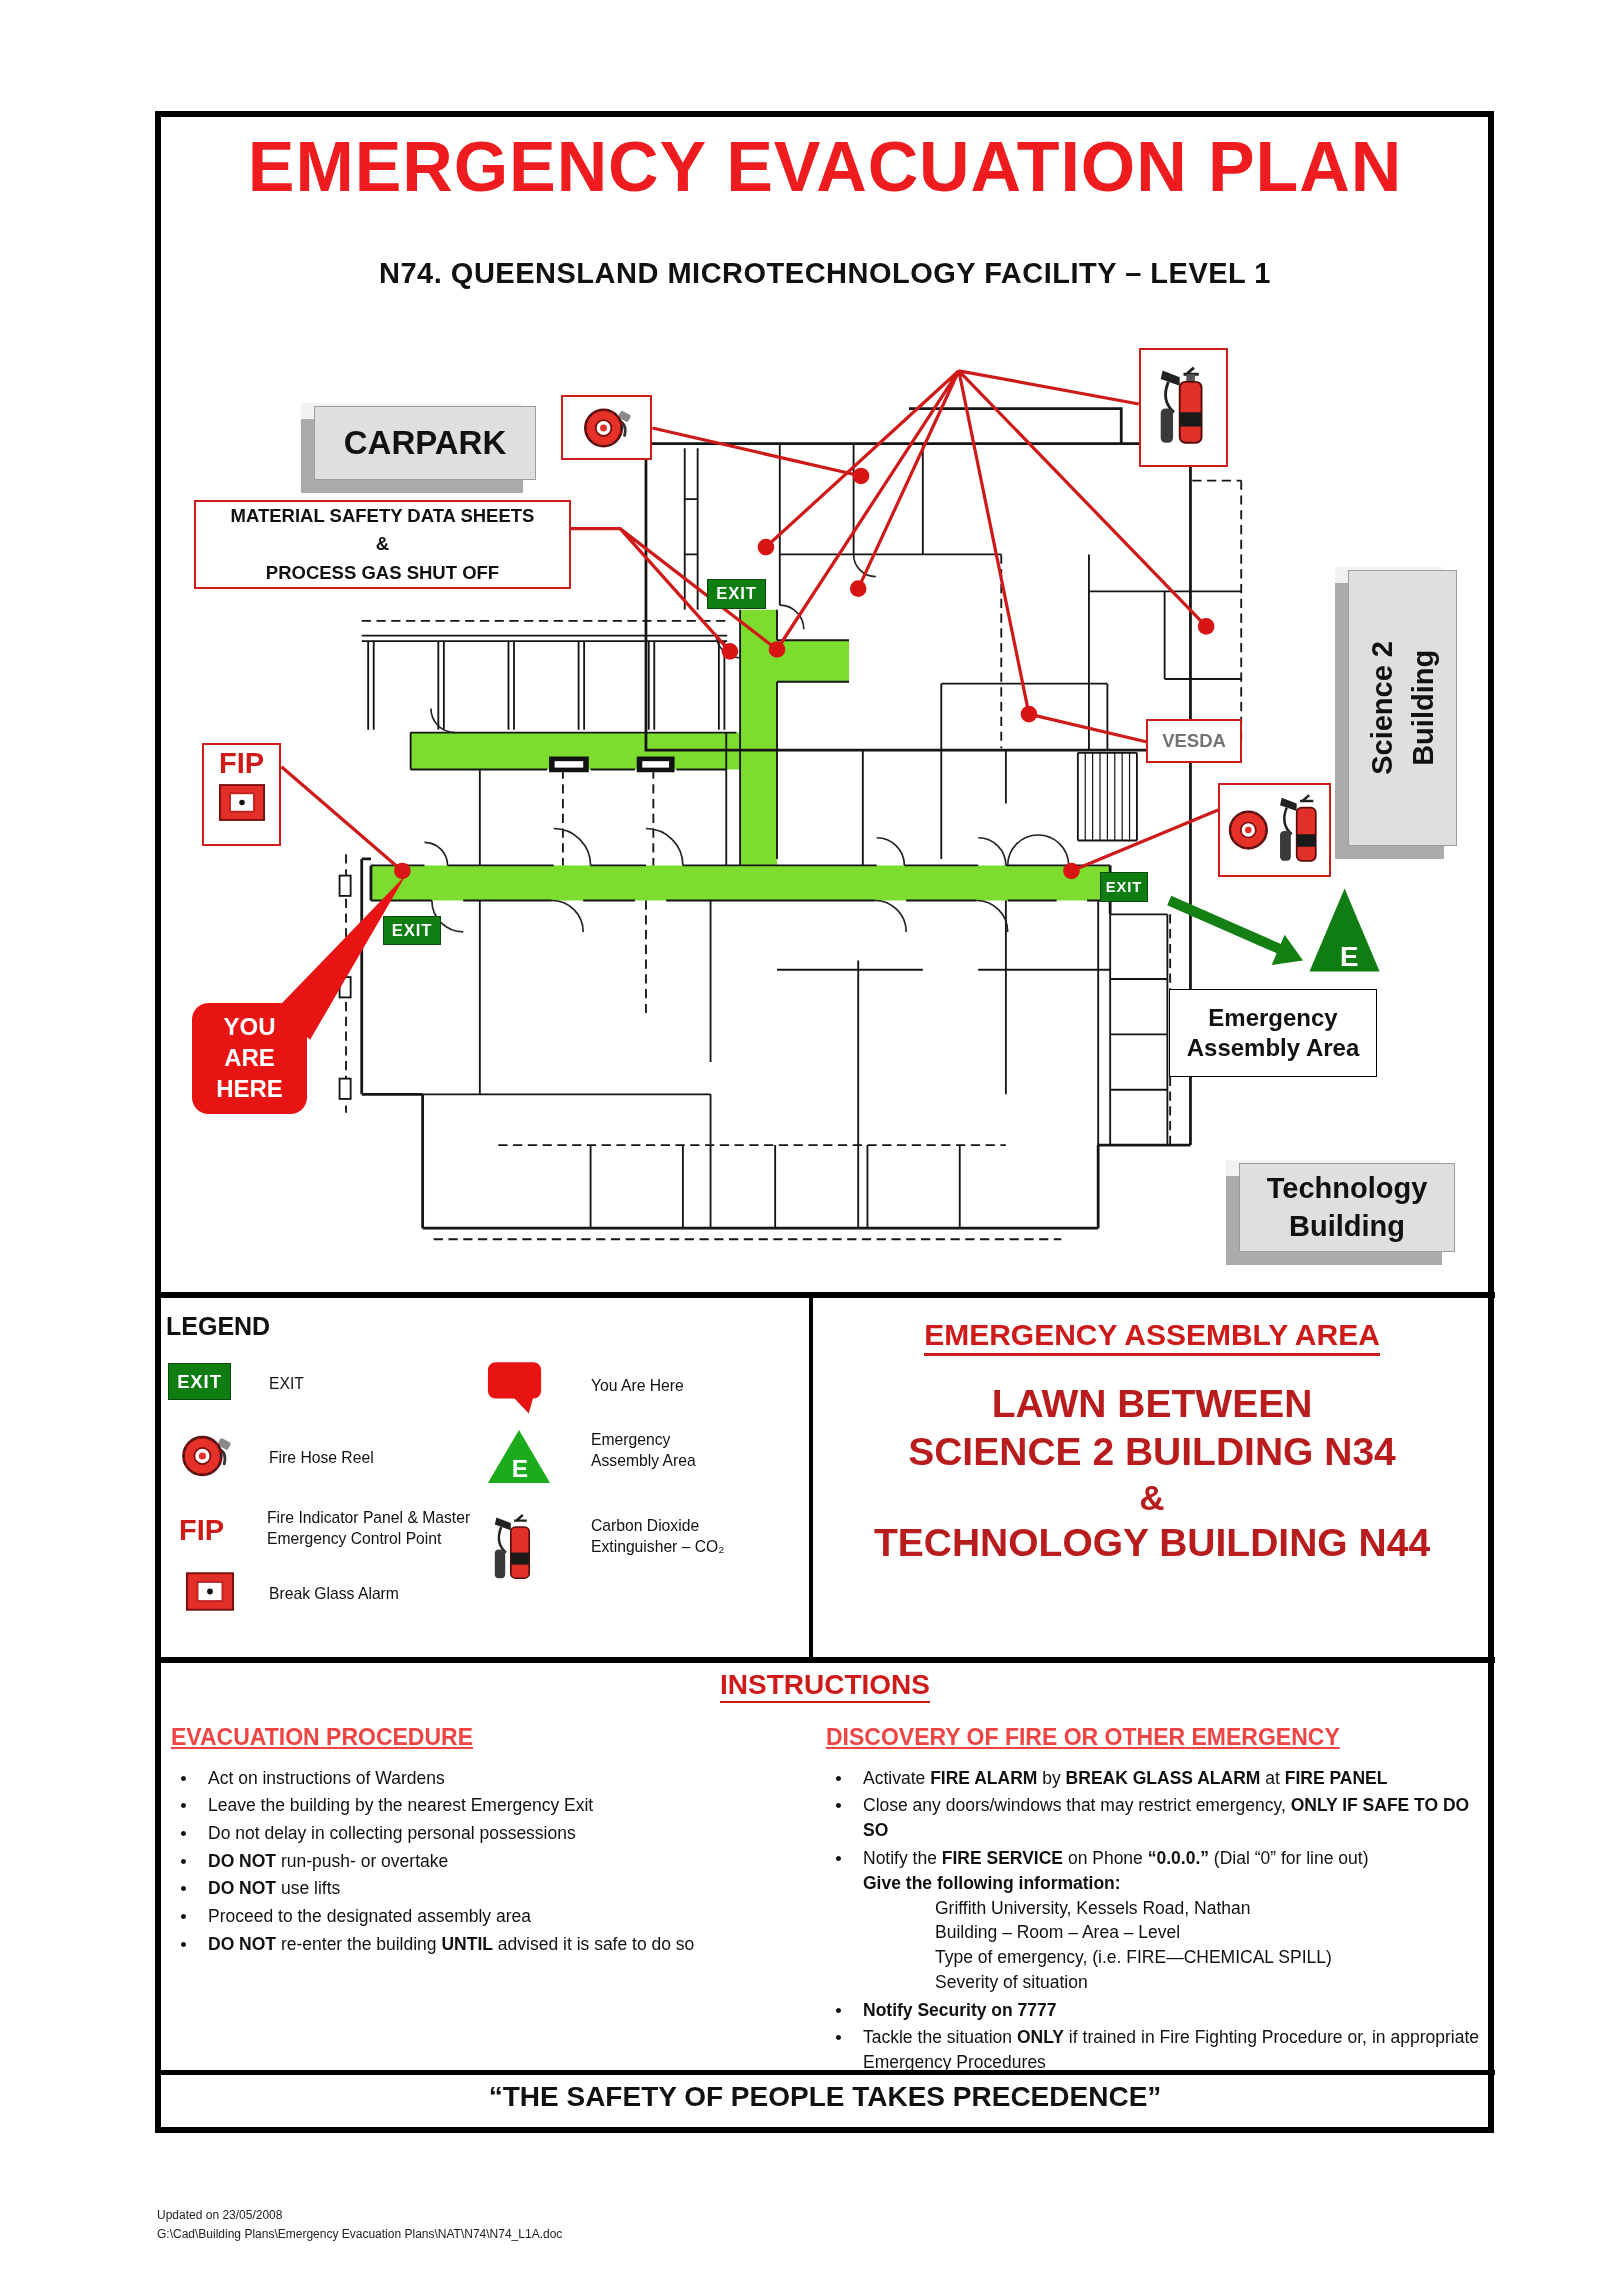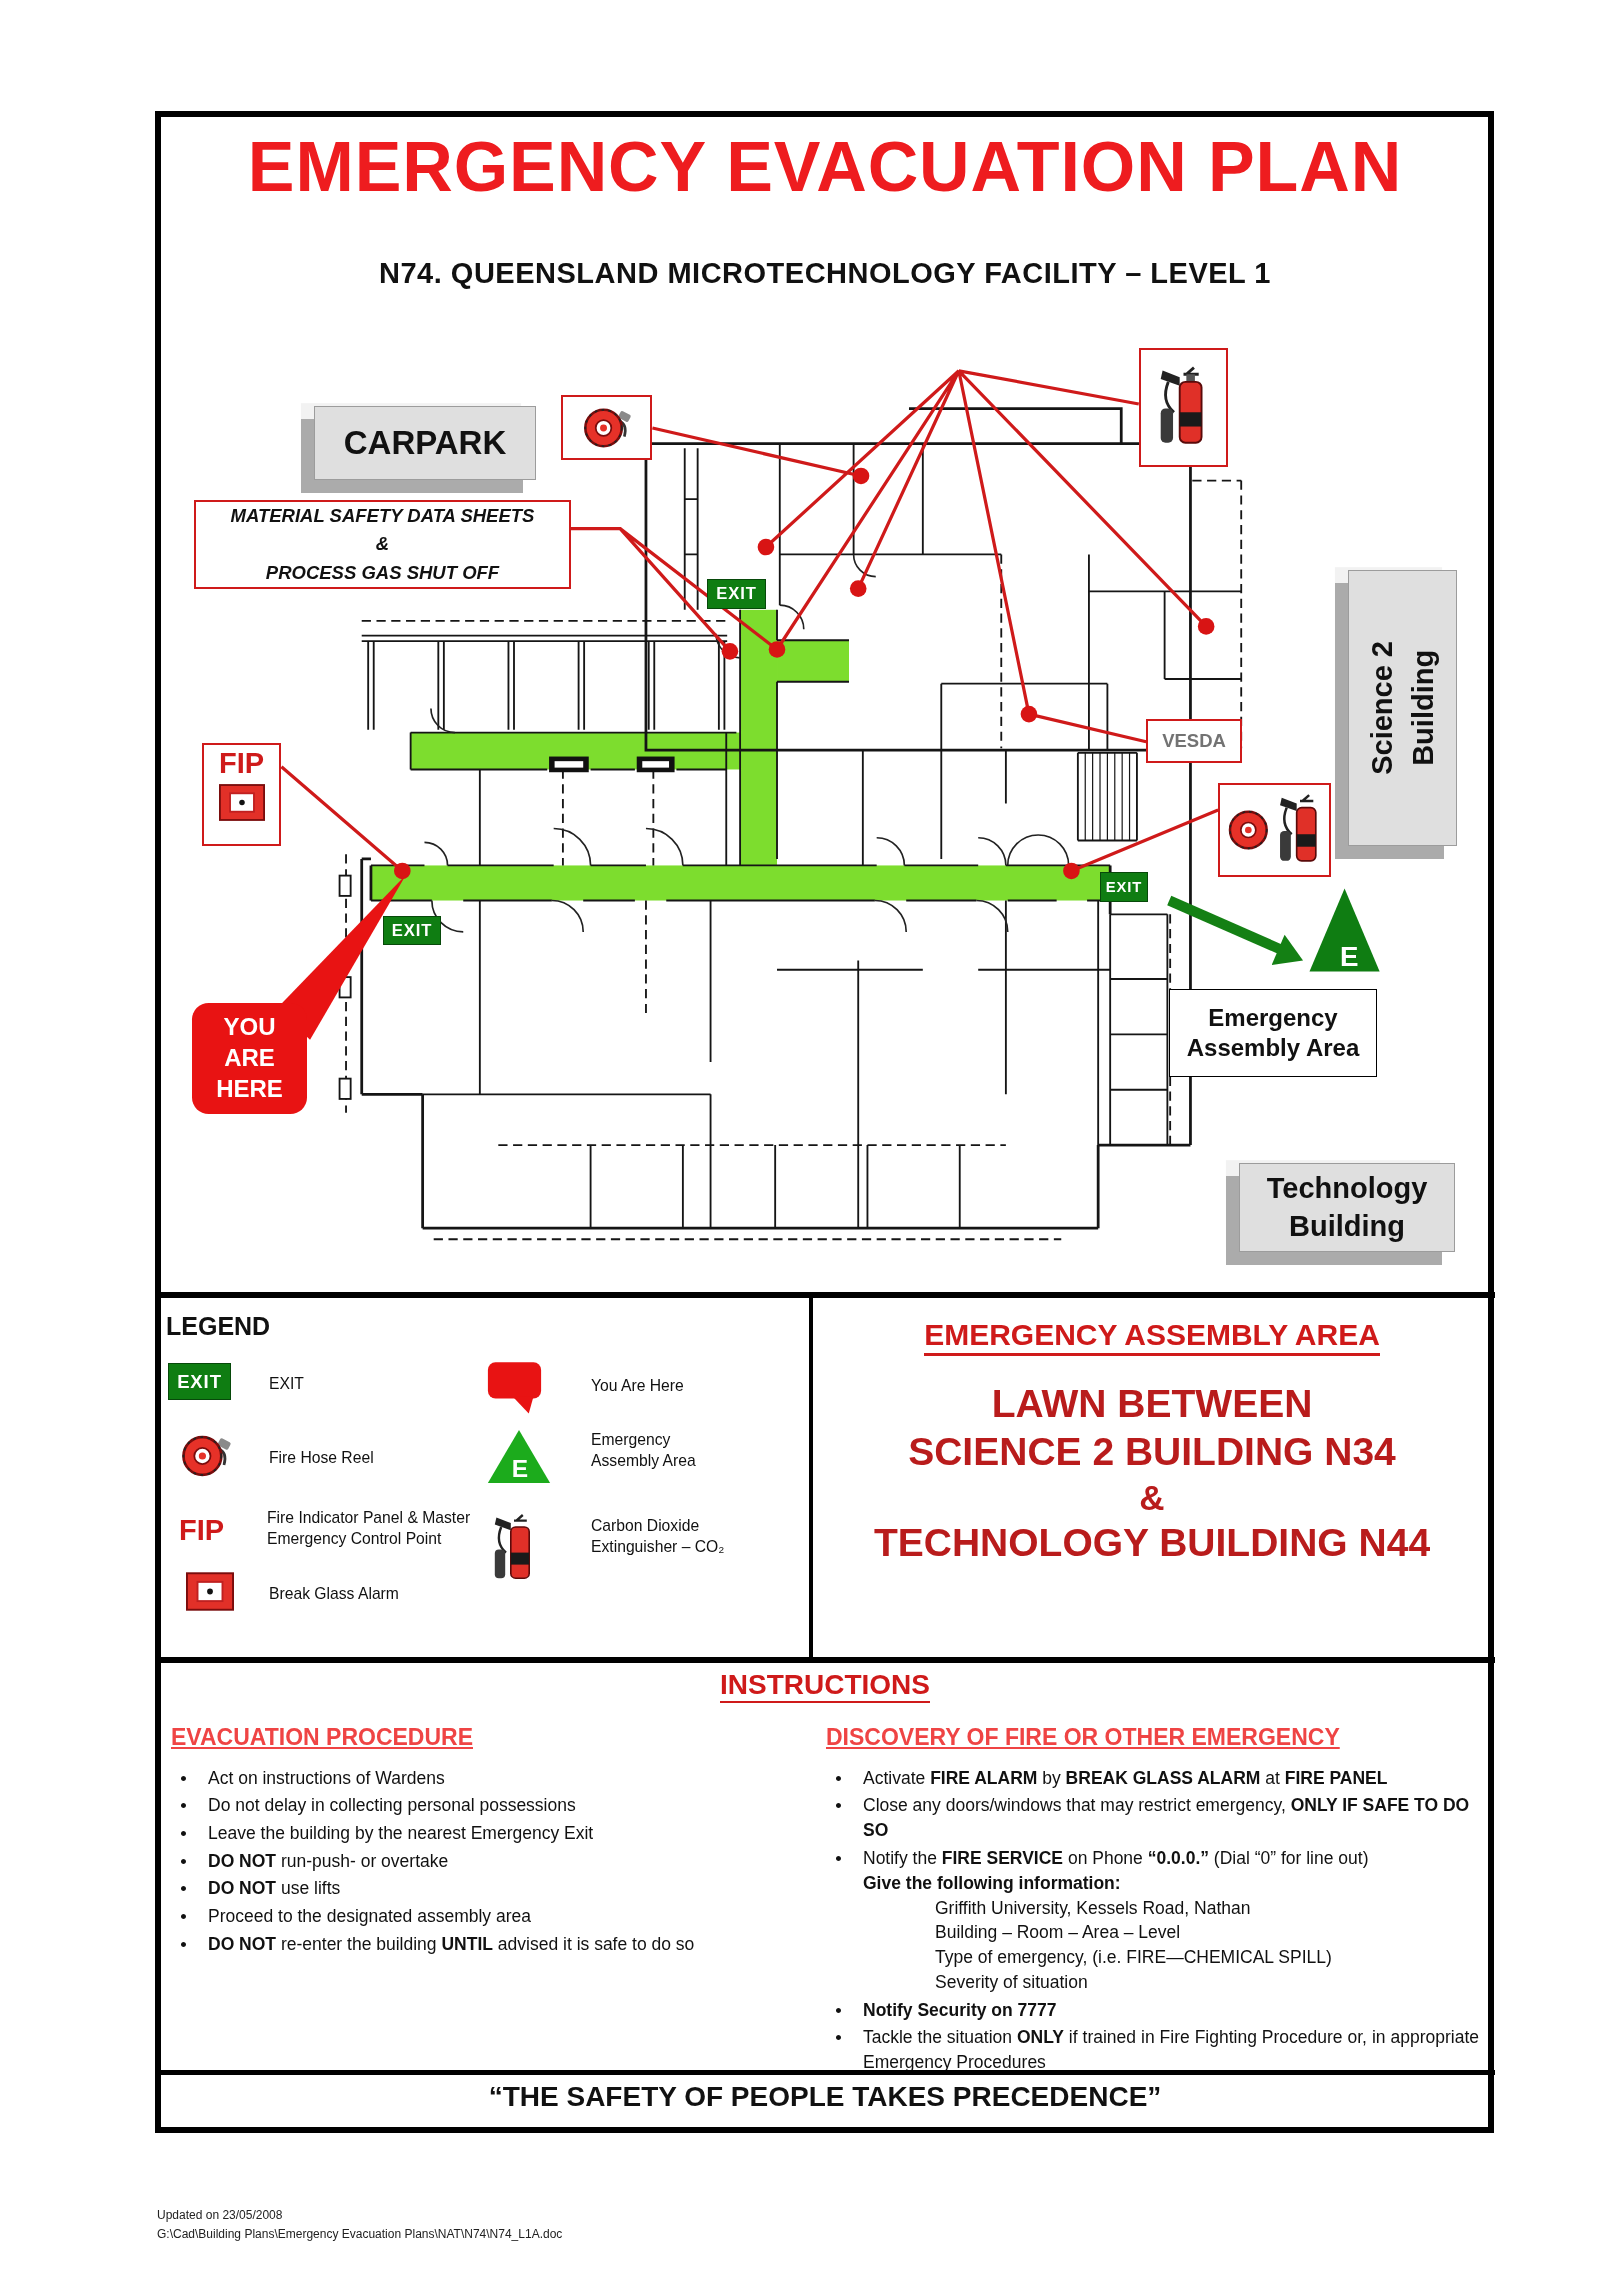"MATERIAL SAFETY DATA SHEETS" .msds { font-style: italic -> none }
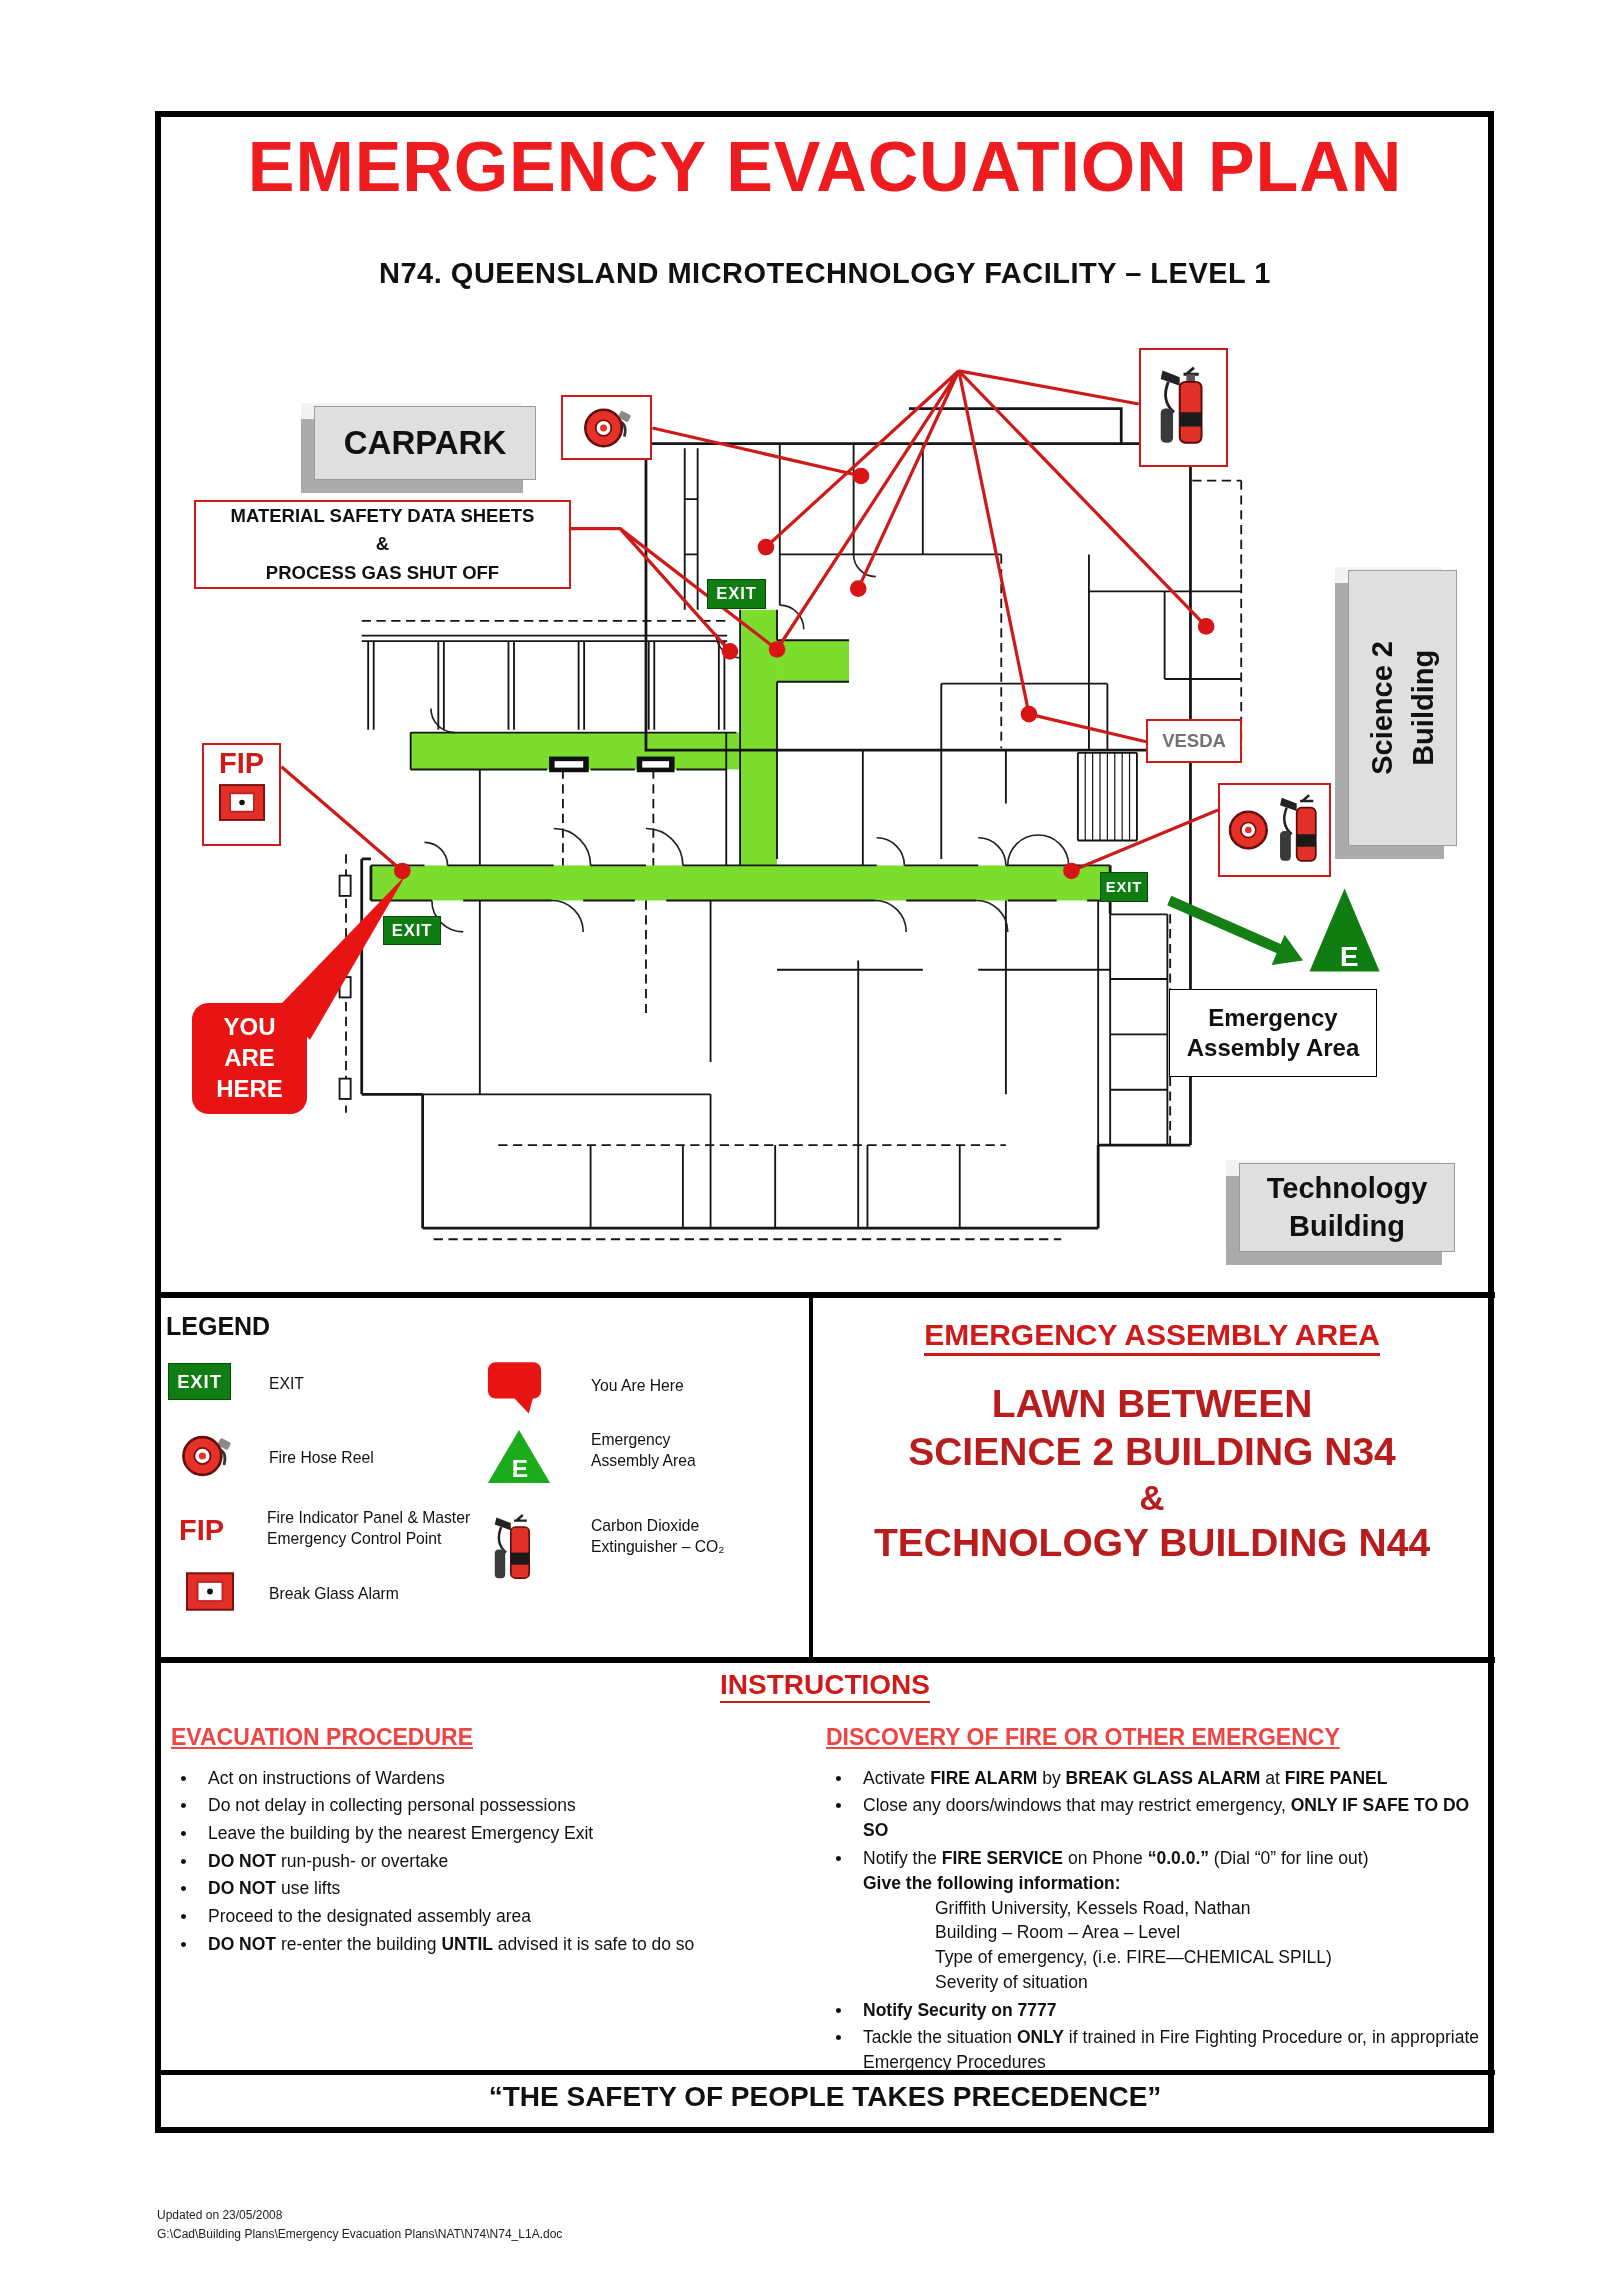"Do not delay in collecting" li { order: before "Leave the building by the" -> after "Leave the building by the" }
